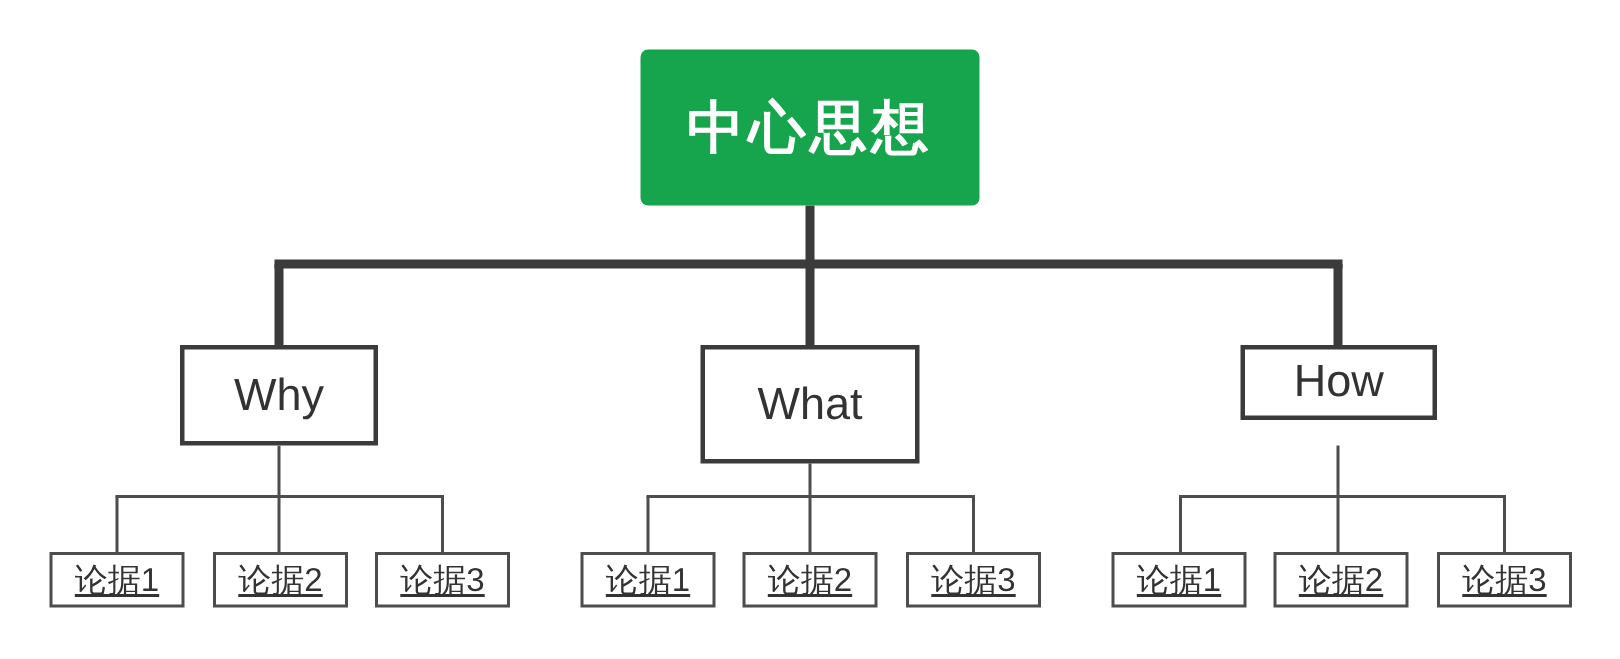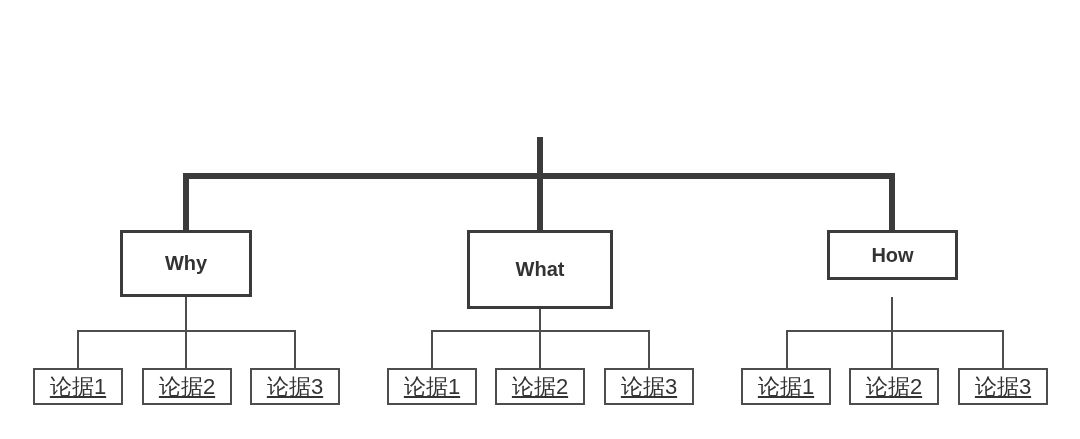"中心思想" div.node { html: none -> <div>中心思想</div> }
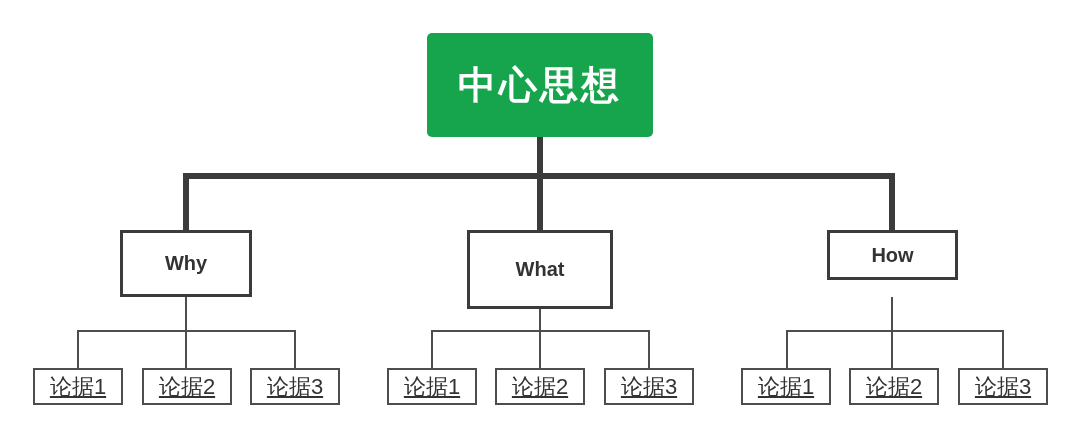"Why" .node.l2 { font-size: 20px -> 30px; font-weight: bold -> normal }
